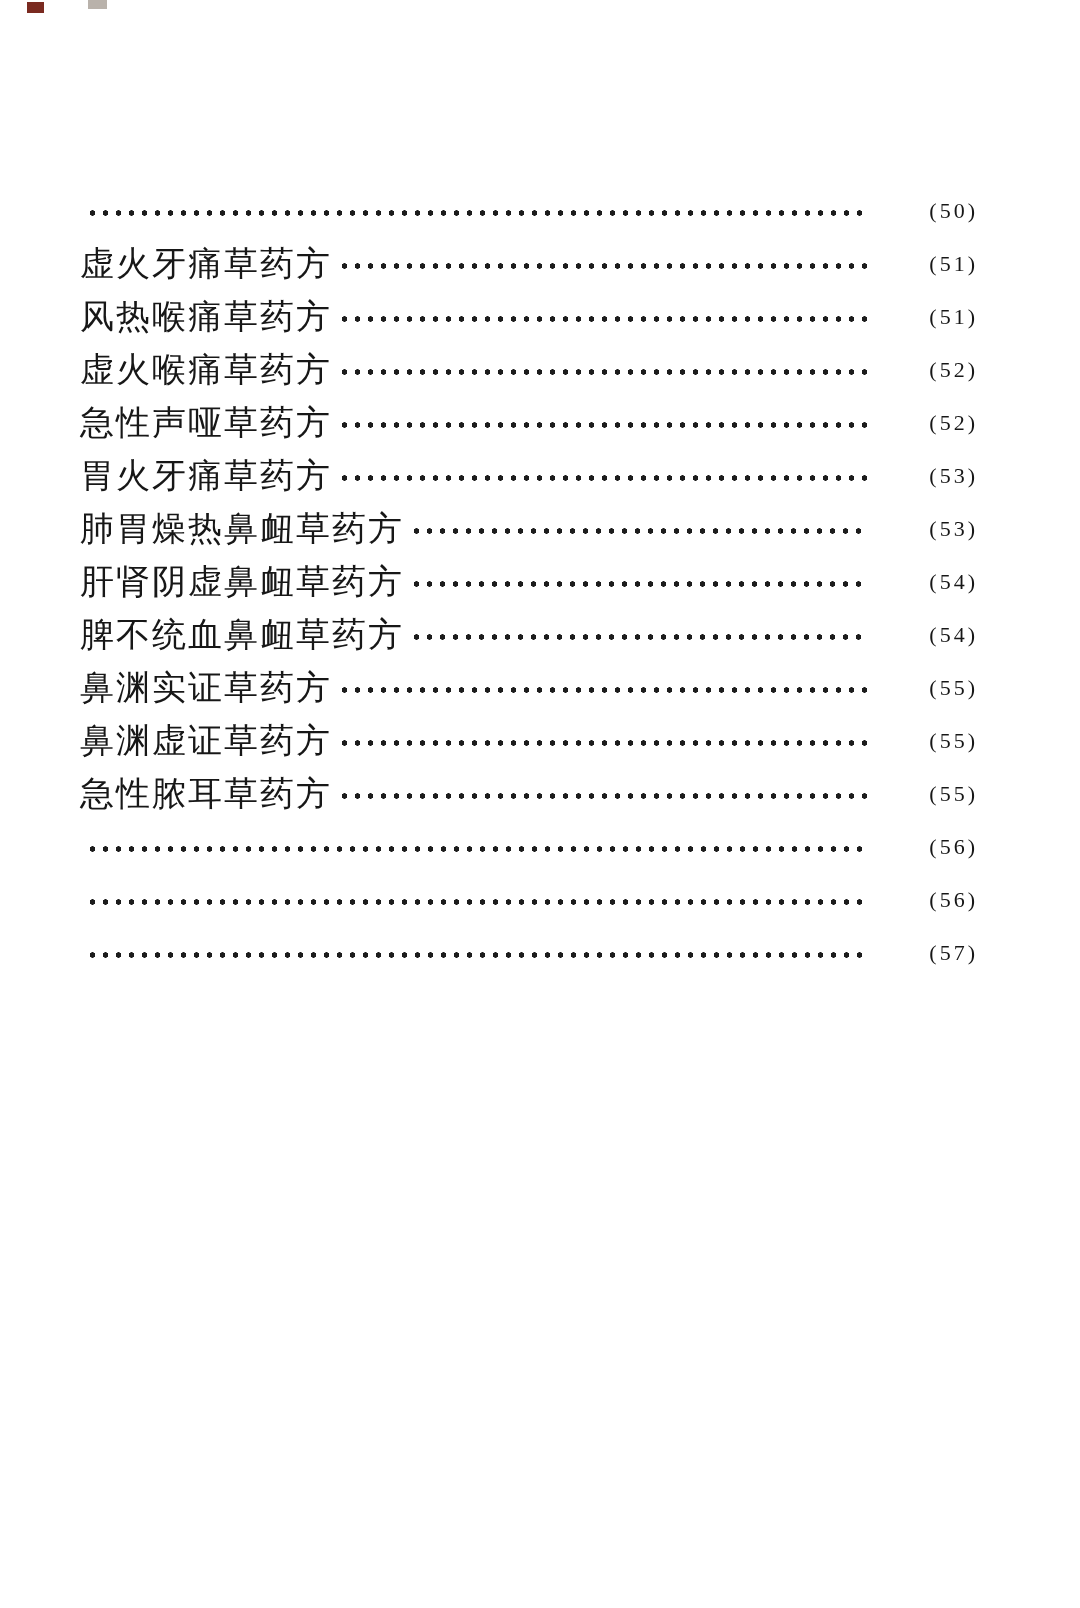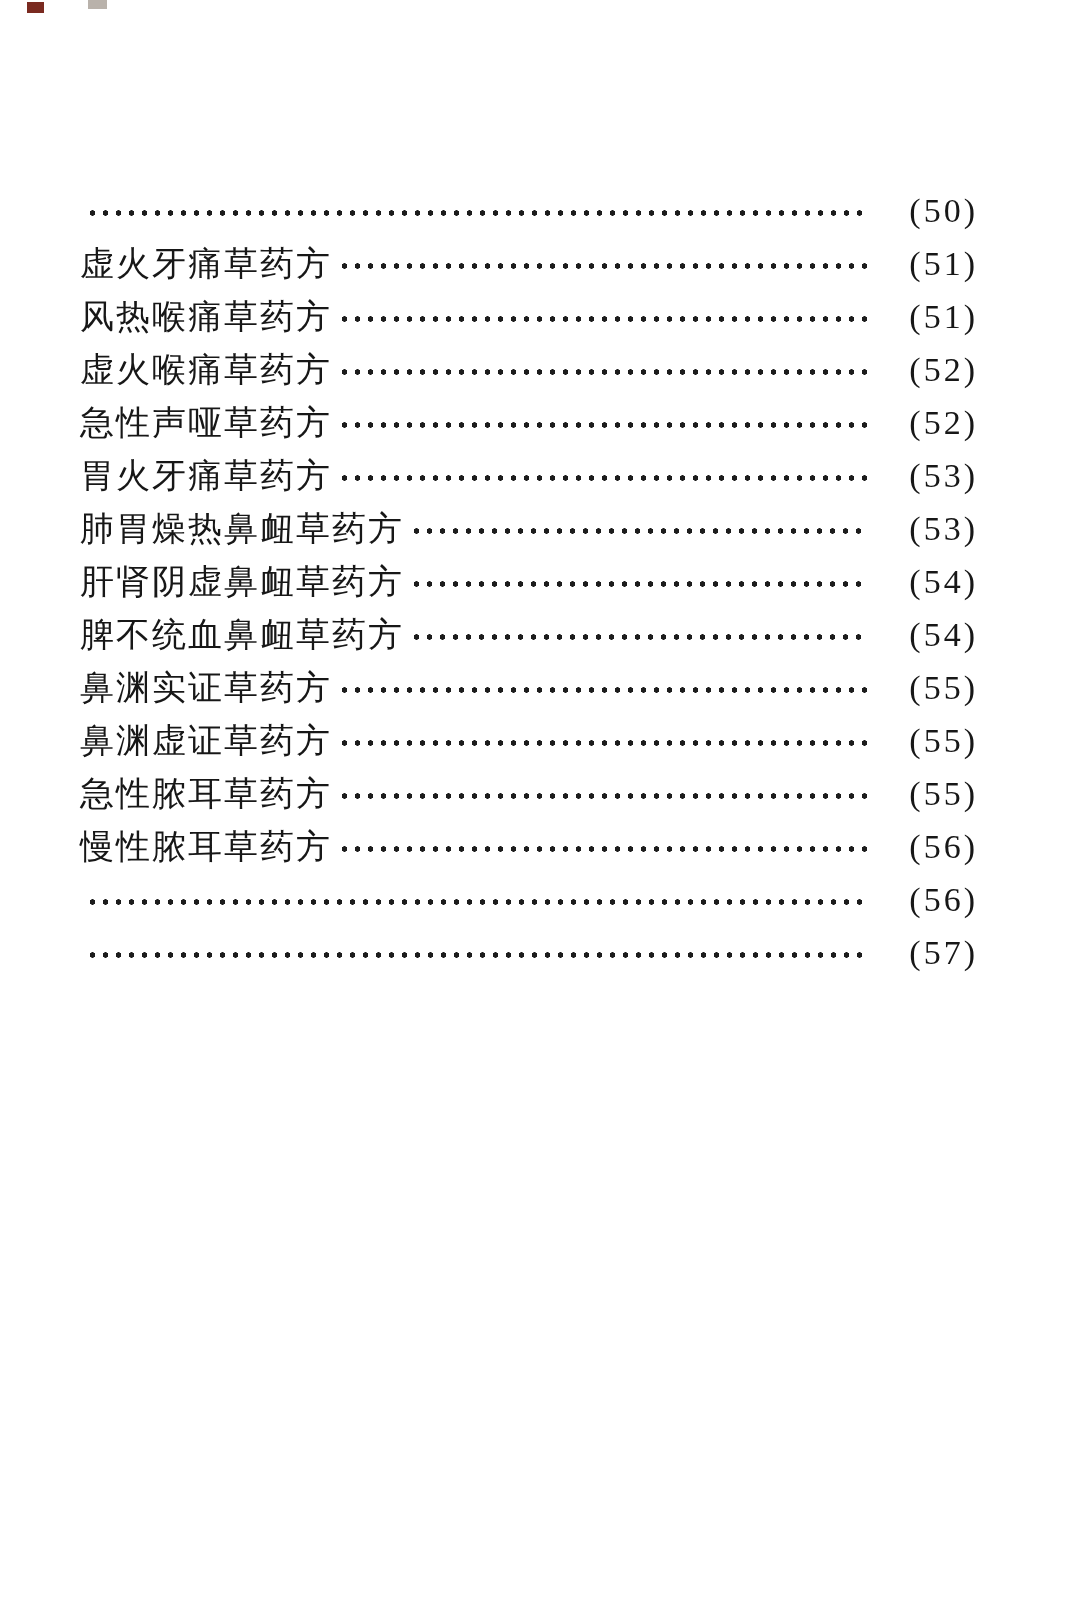"(50)" .toc-page { font-size: 34px -> 22px }
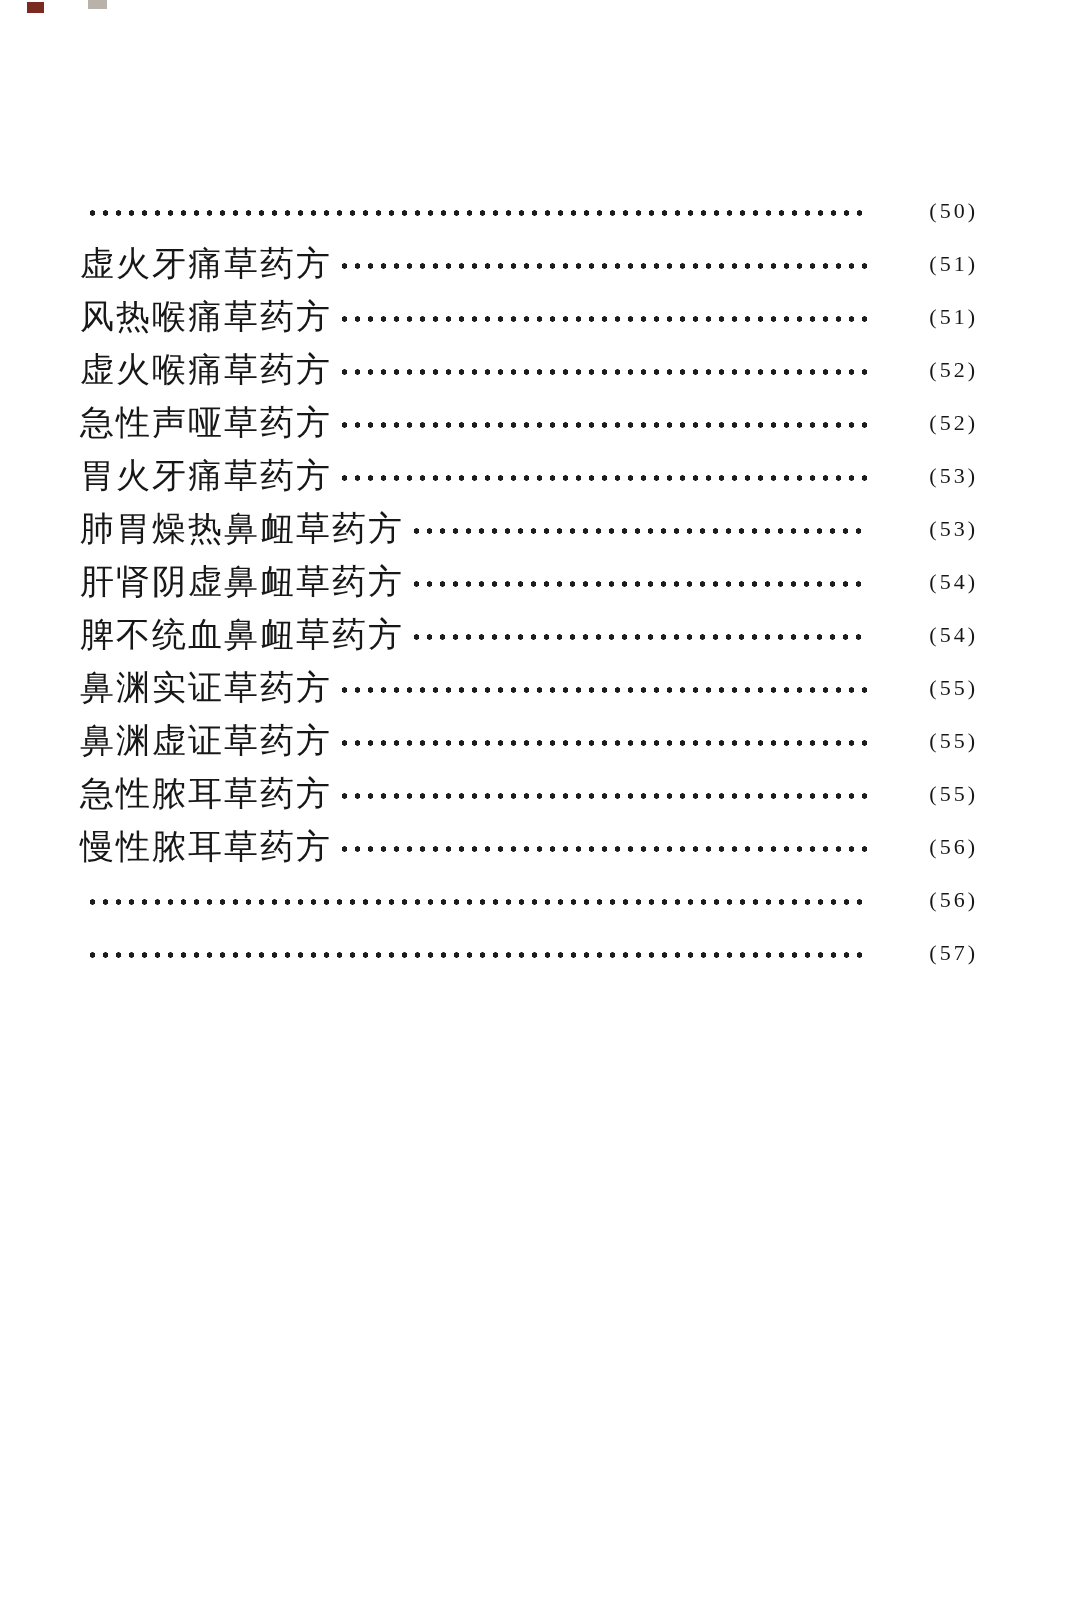"慢性脓耳草药方" span.toc-title { html: <span>慢性脓耳草药方</span> -> none }
